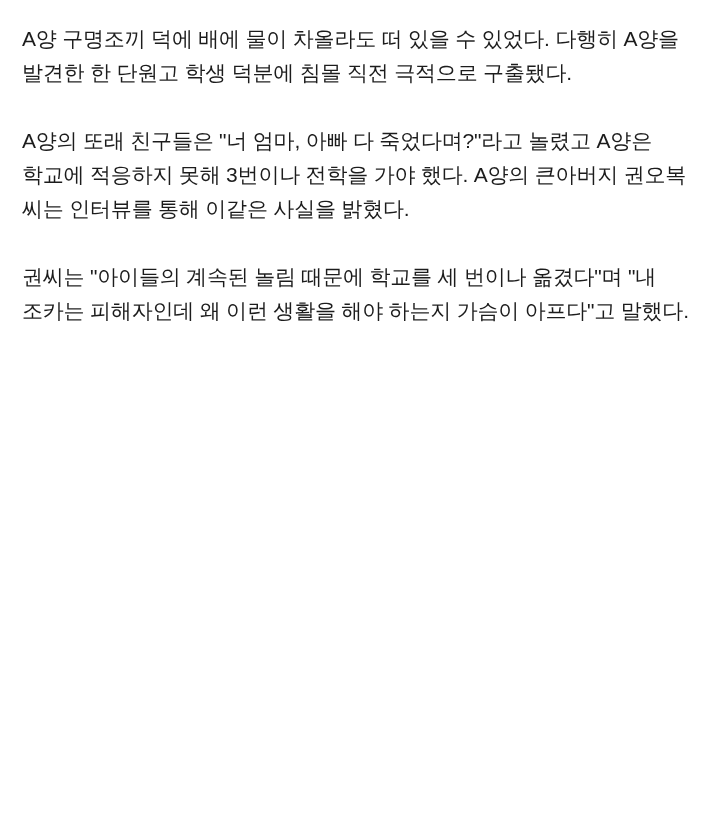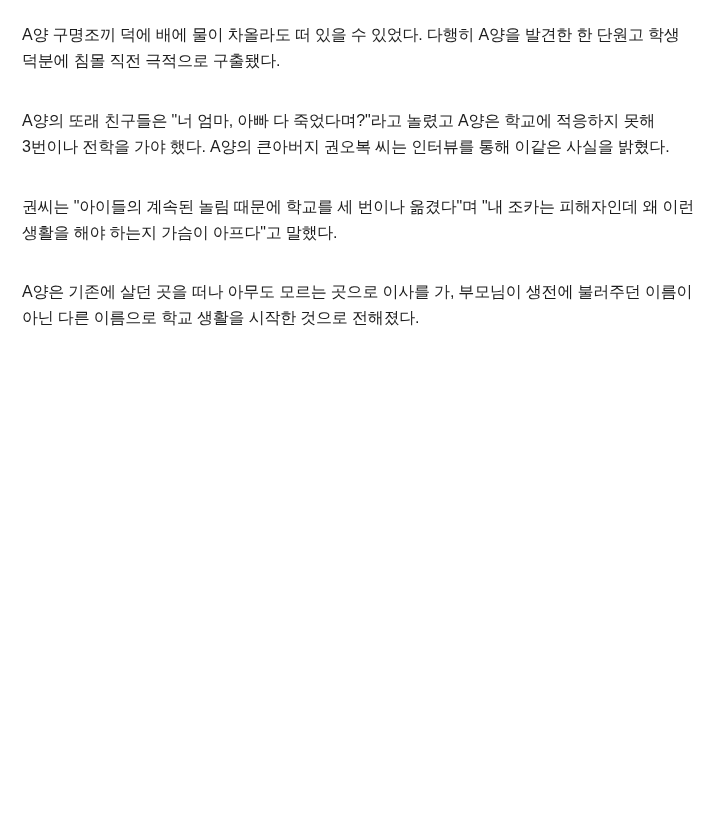"A양 구명조끼 덕에 배에 물이" .para { font-size: 16px -> 21px }
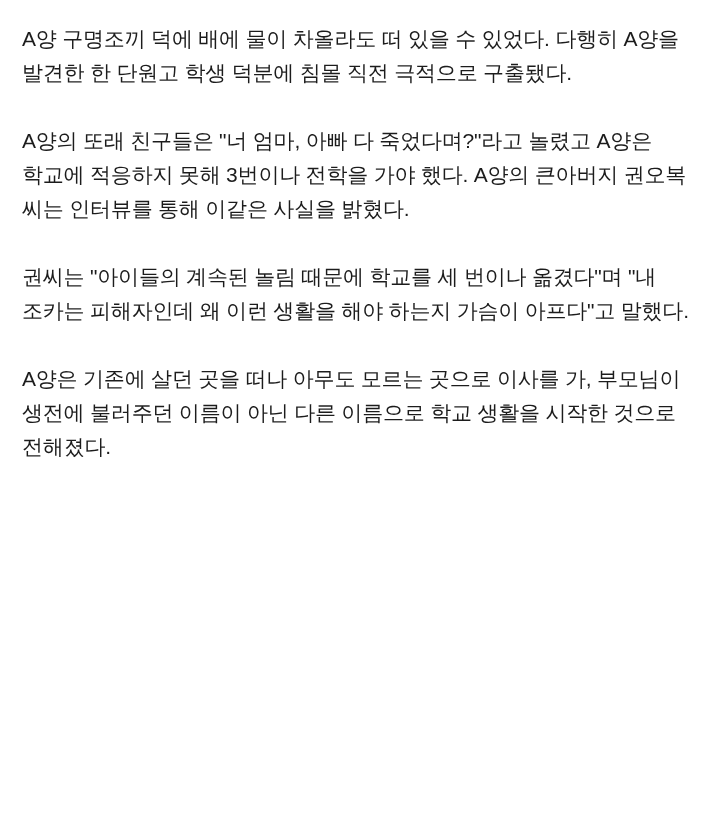"A양은 기존에 살던 곳을 떠나" p.para { html: <p>A양은 기존에 살던 곳을 떠나 아무도 모르는 곳으로 이사를 가, 부모님이 생전에 불러주던 이름이 아닌 다른 이름으로 학교 생활을 시작한 것으로 전해졌다.</p> -> none }
